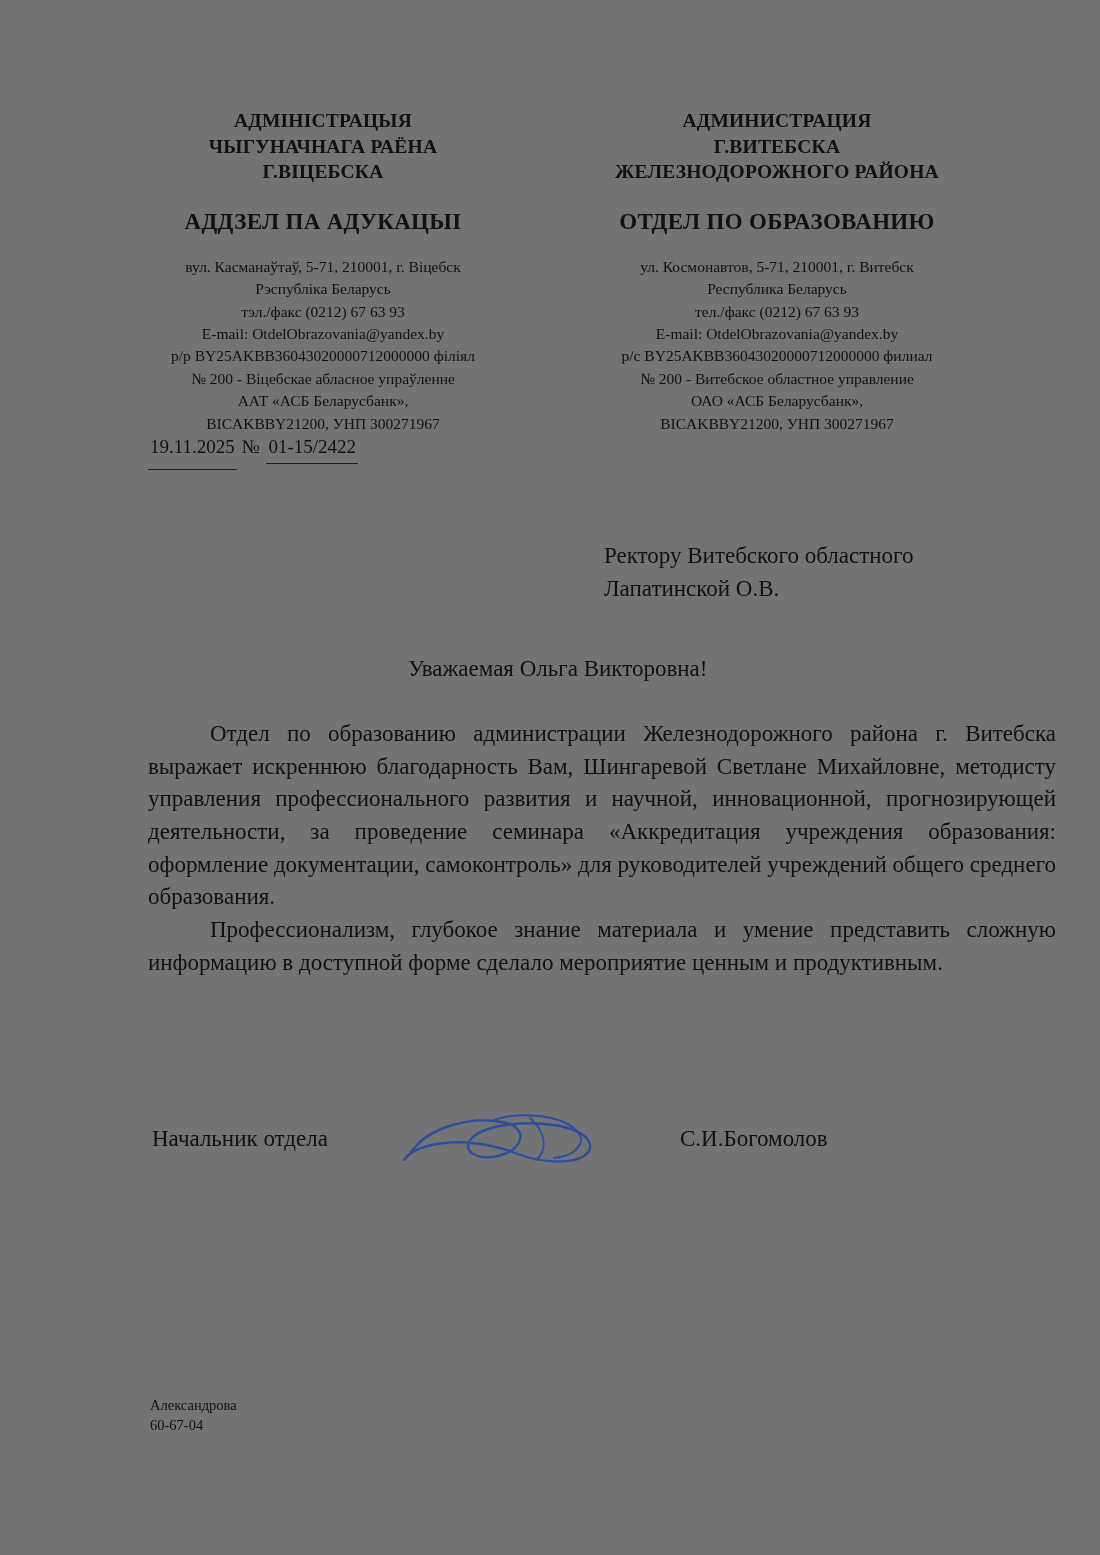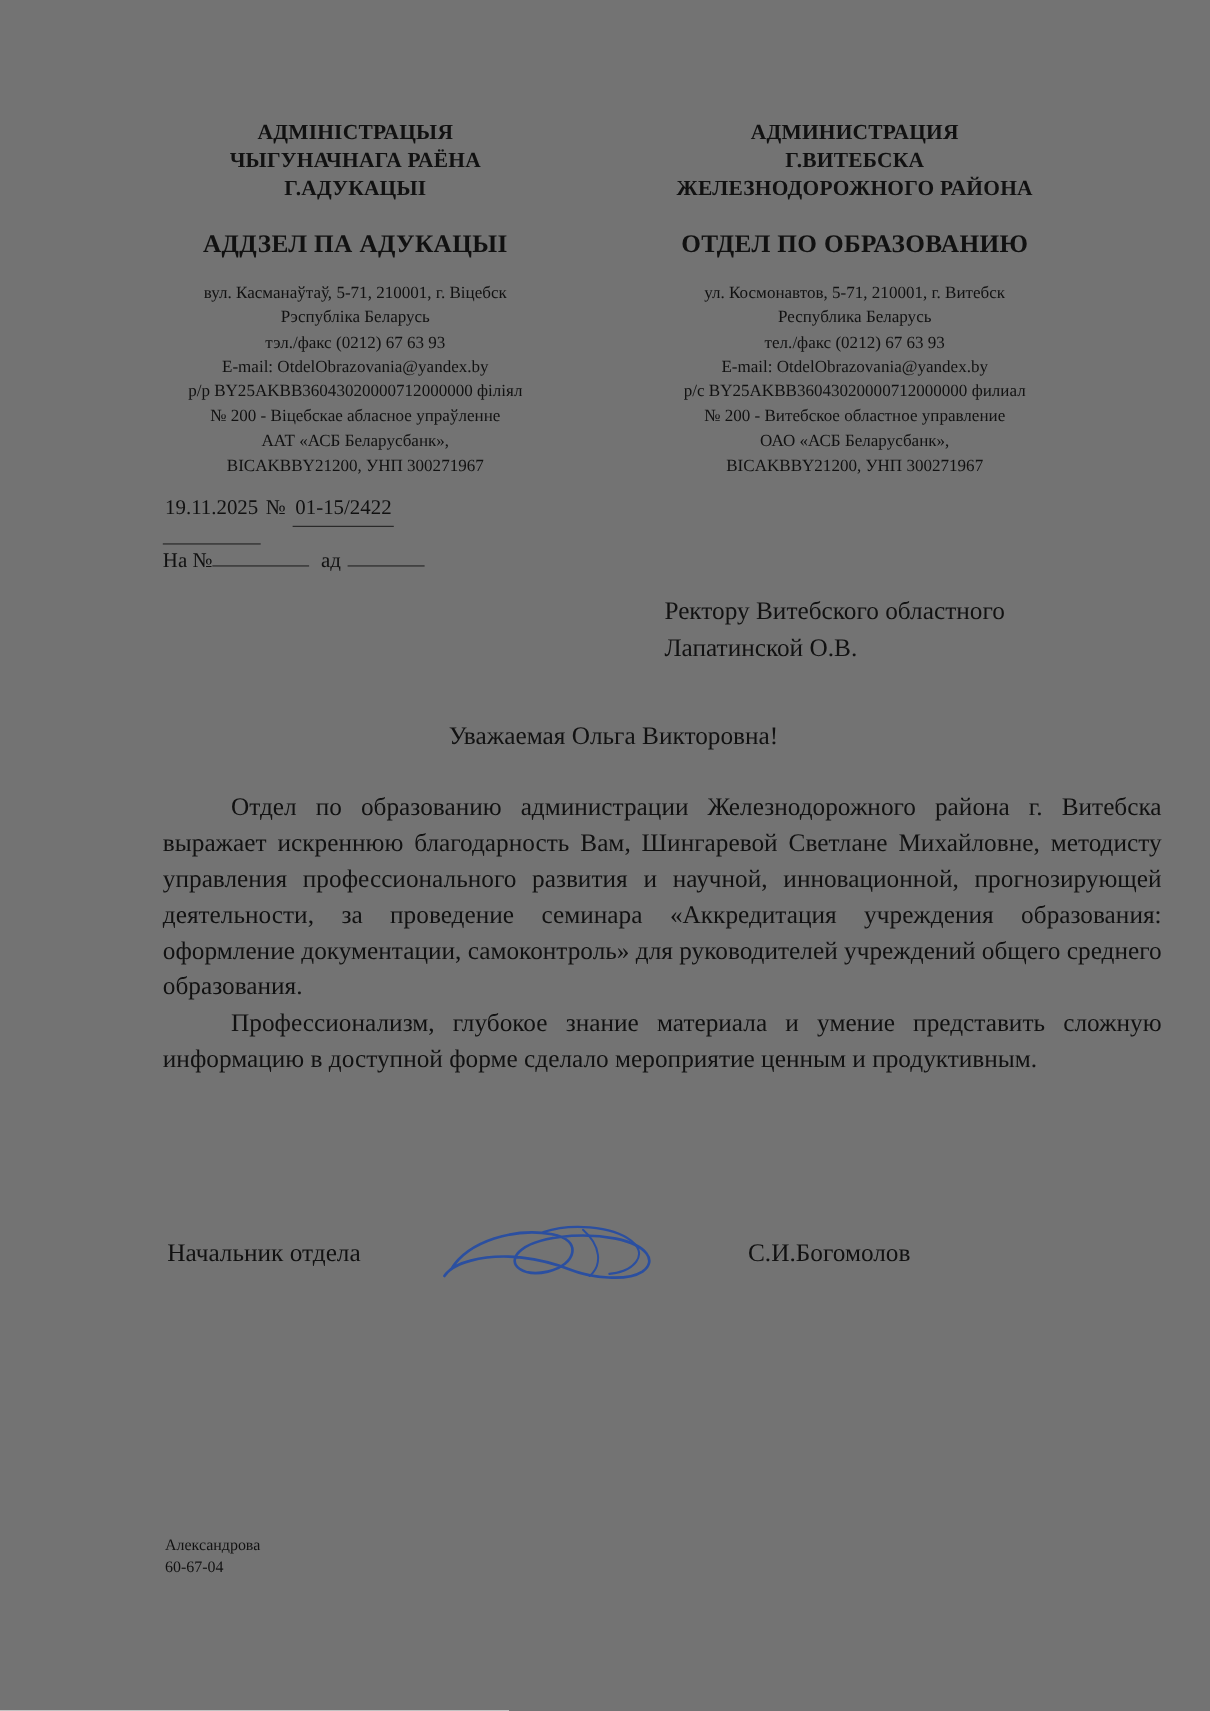"Г.АДУКАЦЫІ" div { text: Г.АДУКАЦЫІ -> Г.ВІЦЕБСКА }
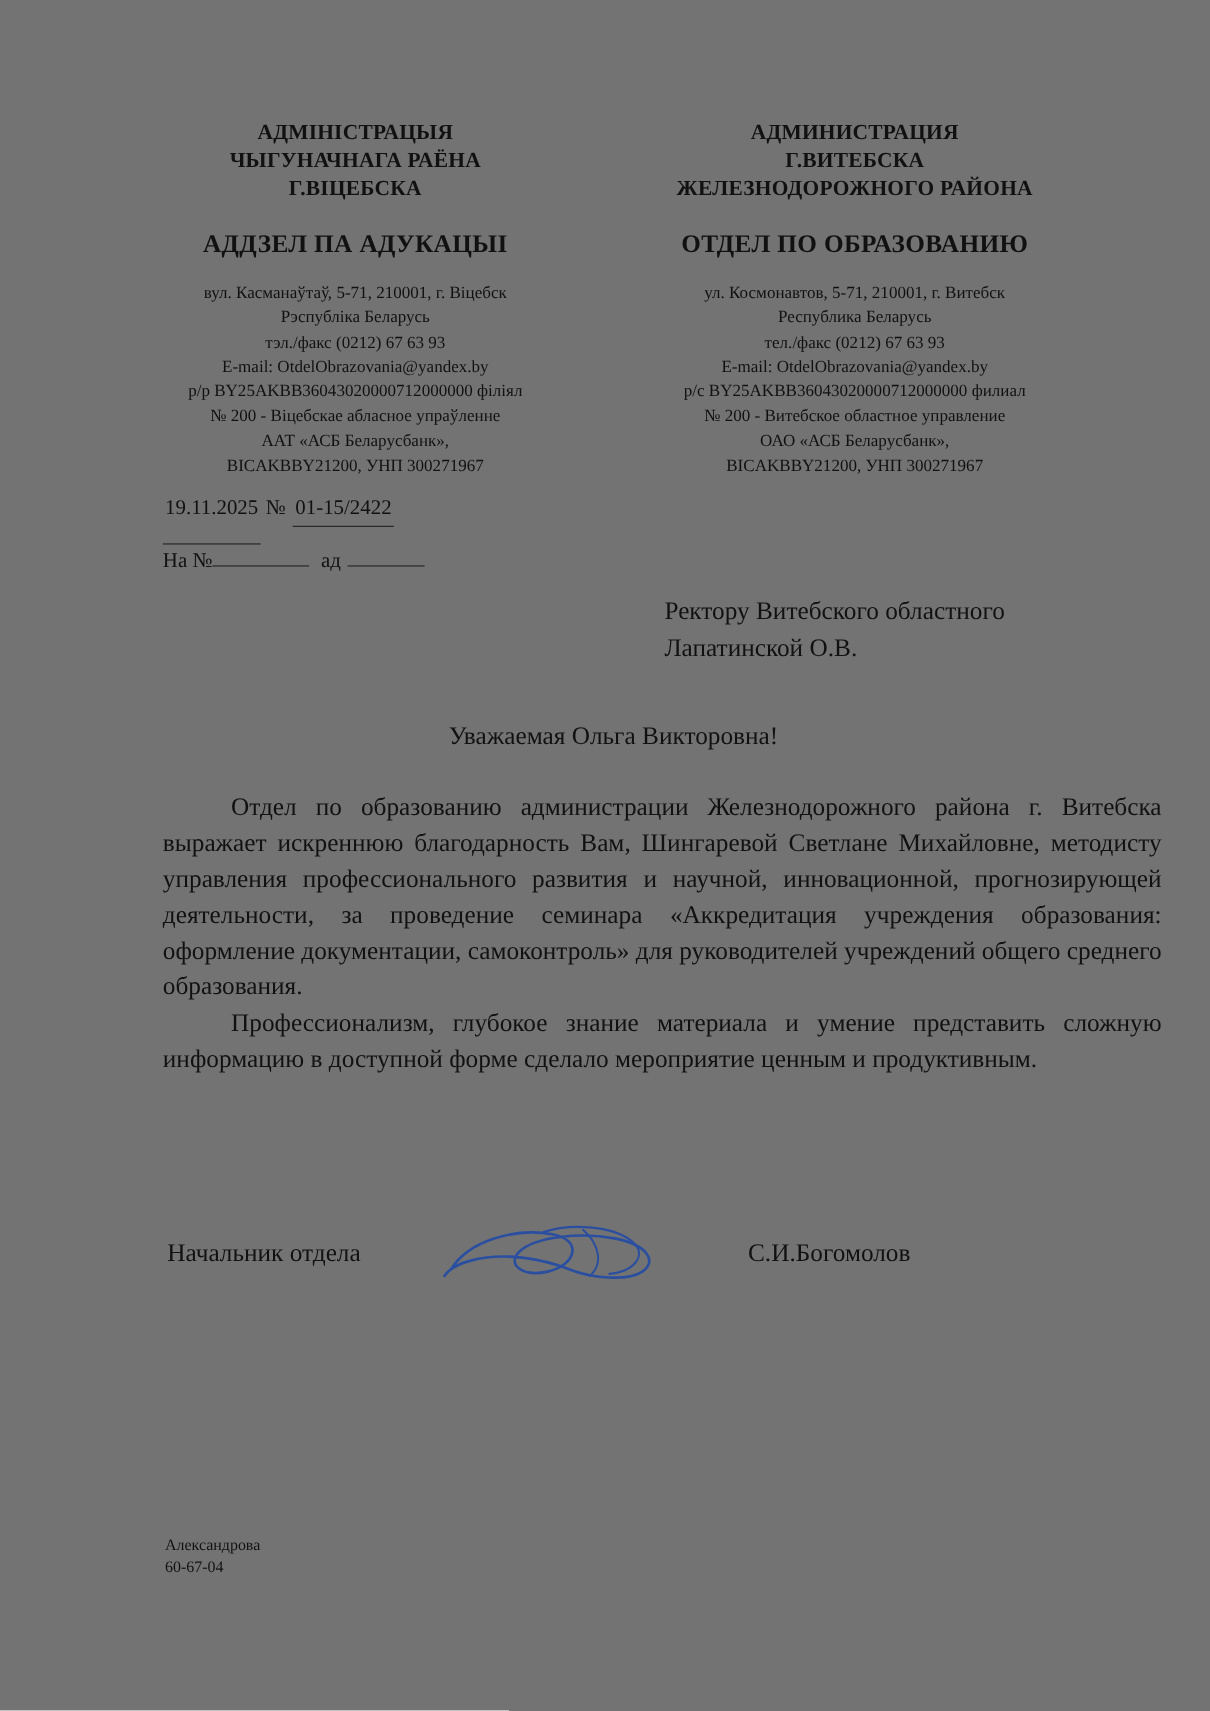"19.11.2025" .ref-date { margin-top: 15px -> none; padding: 0 2px 17px 2px -> 0 2px 7px 2px }
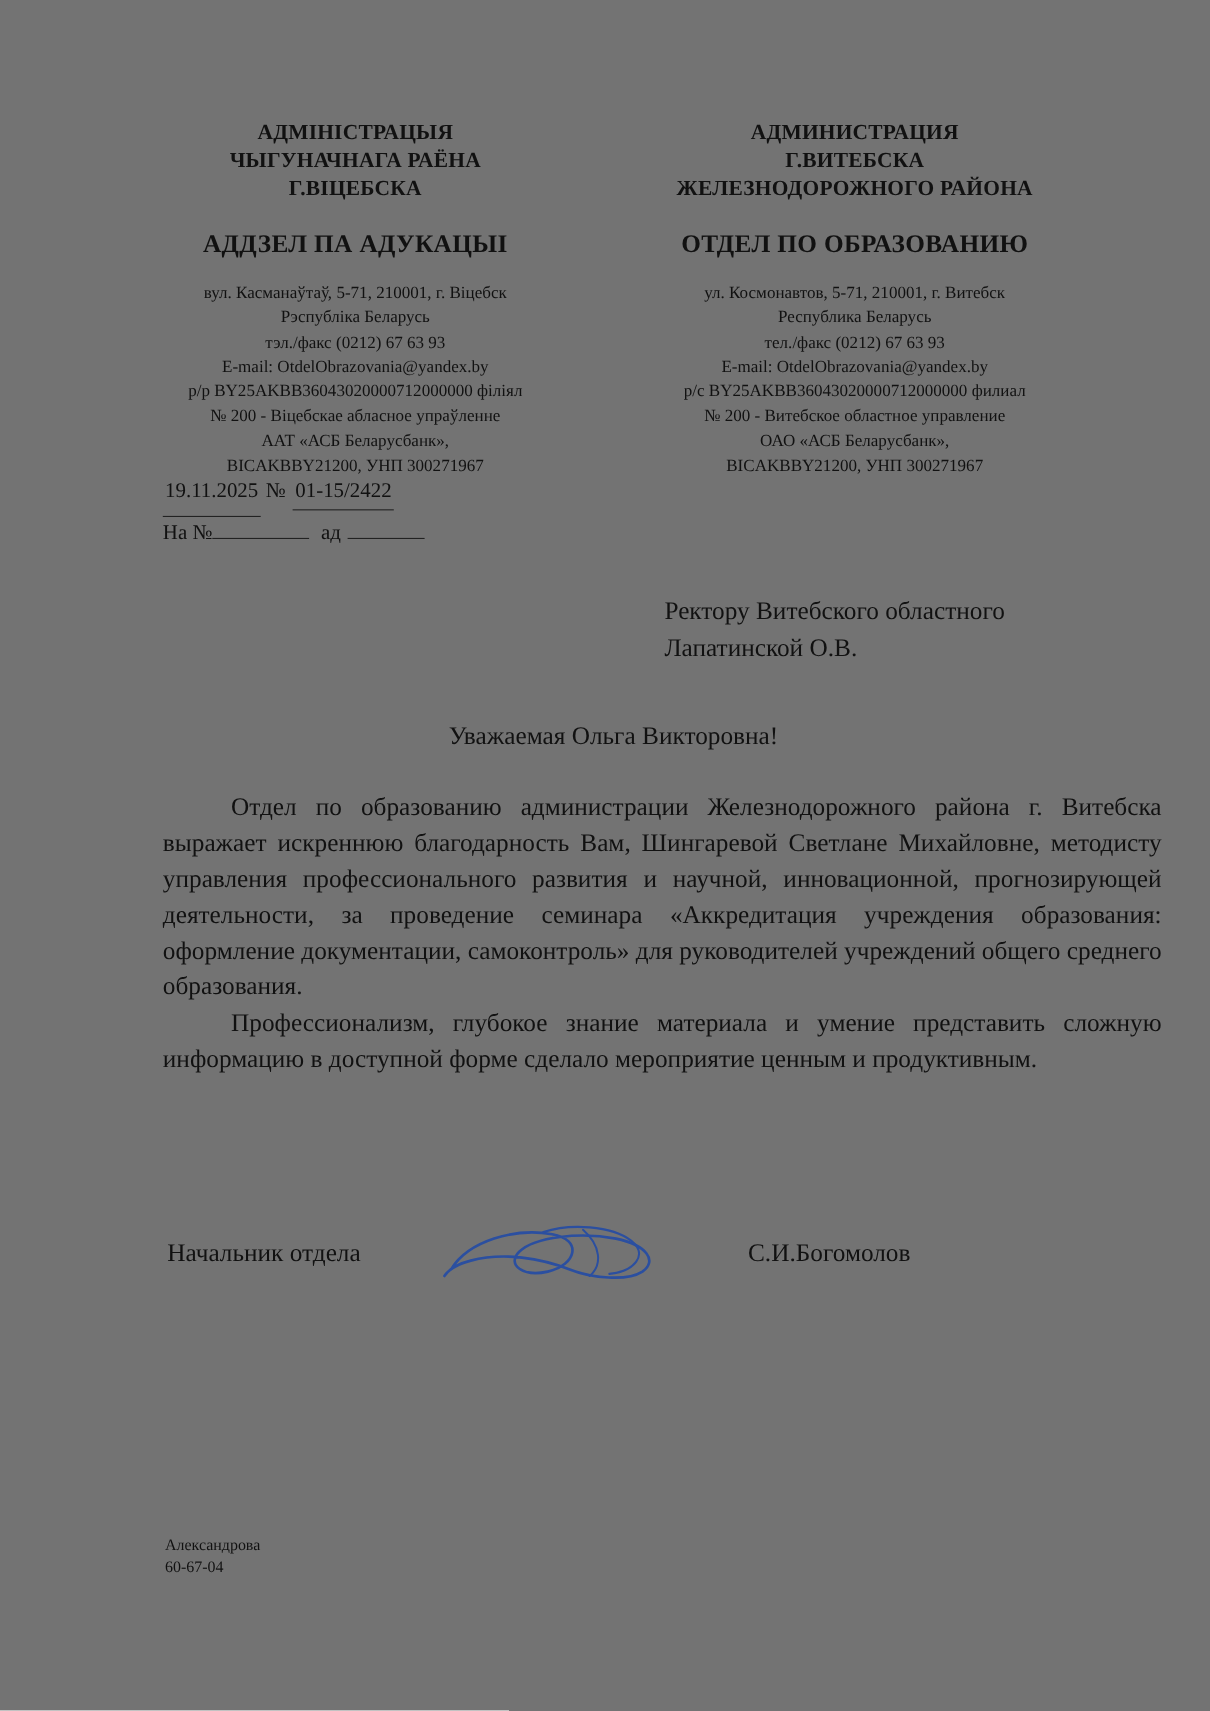"На № ад" div.ref-row { html: <div> <span>На №</span><span></span> <span>ад</span><span></span> </div> -> none }
